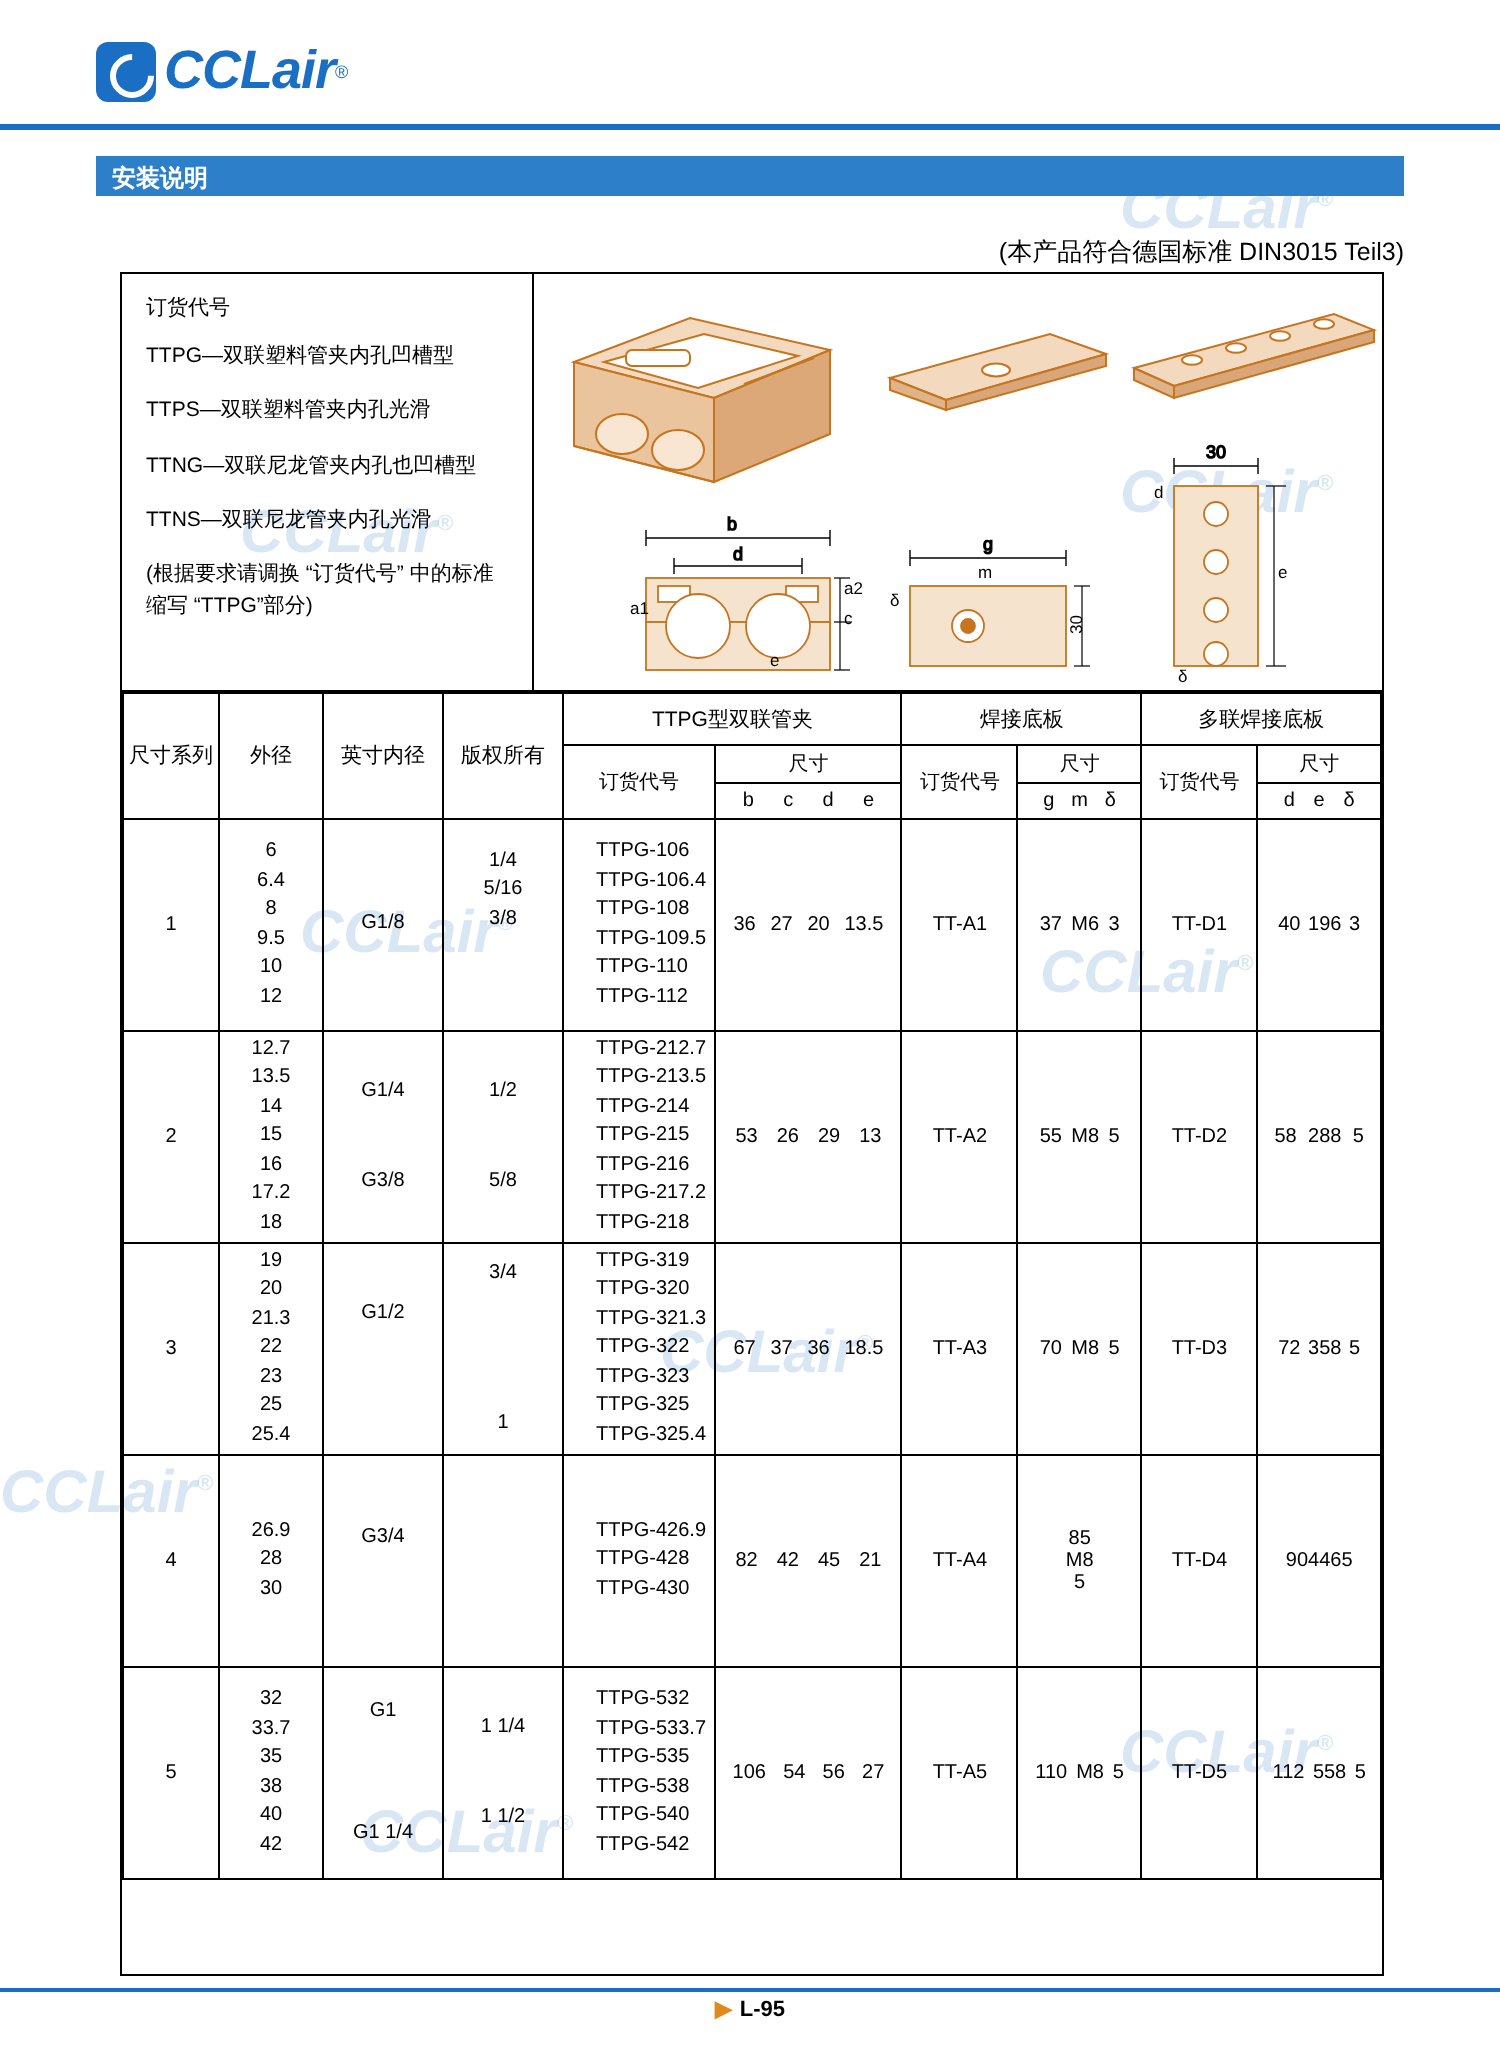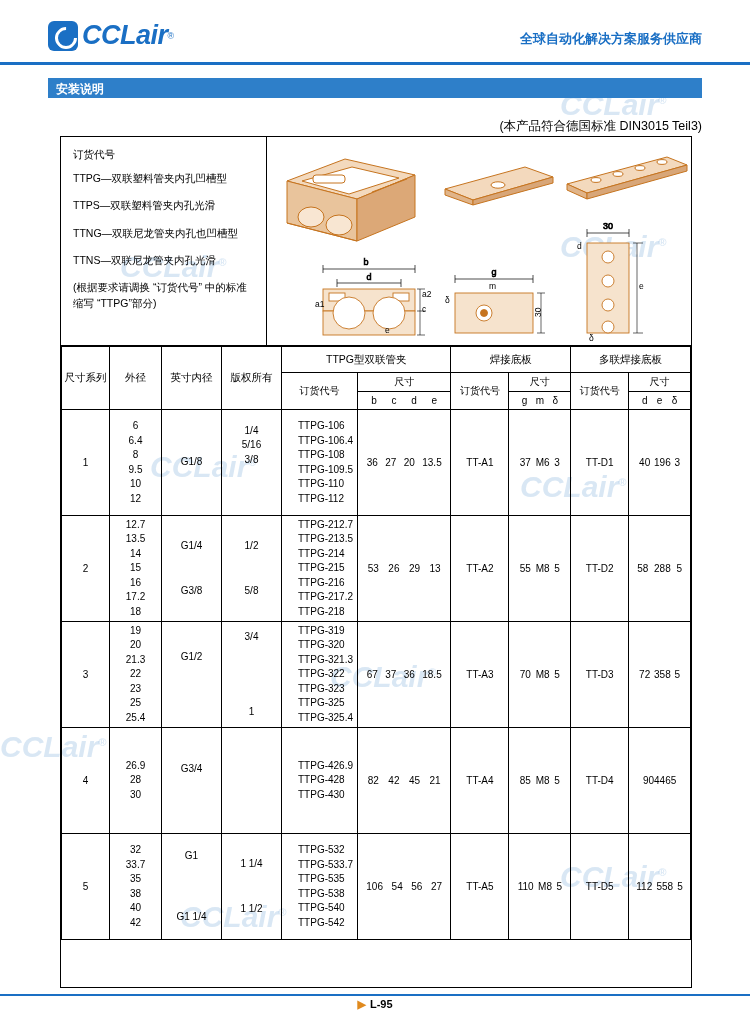"全球自动化解决方案服务供应商" div.header-slogan { html: <div>全球自动化解决方案服务供应商</div> -> none }
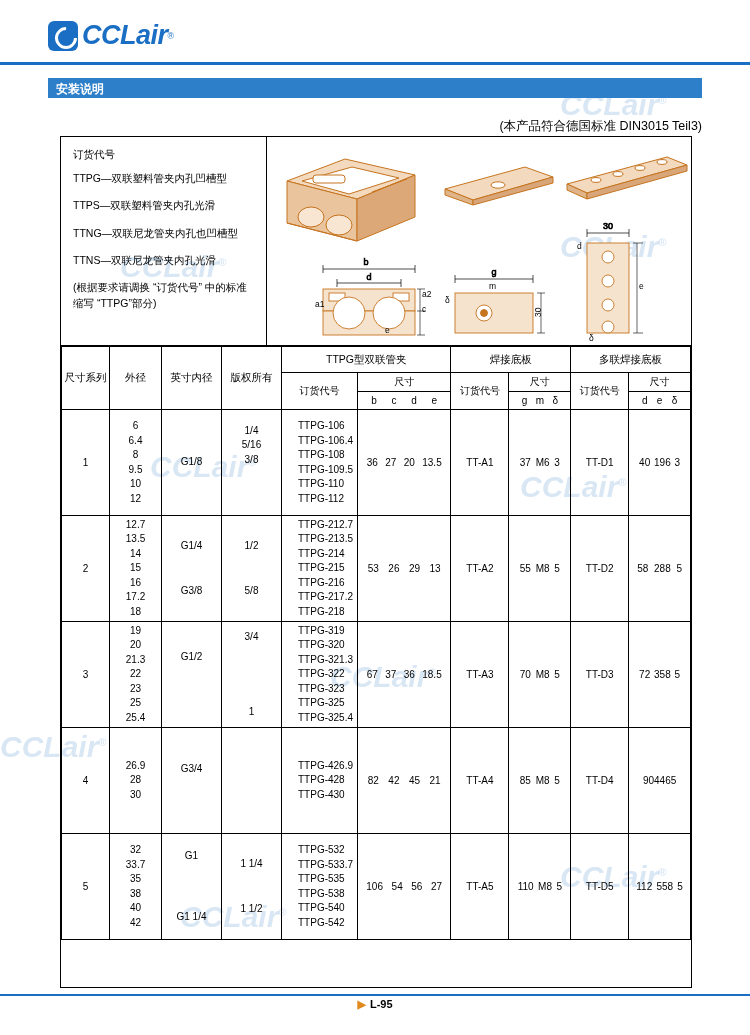"85" div { flex-direction: none -> column }
